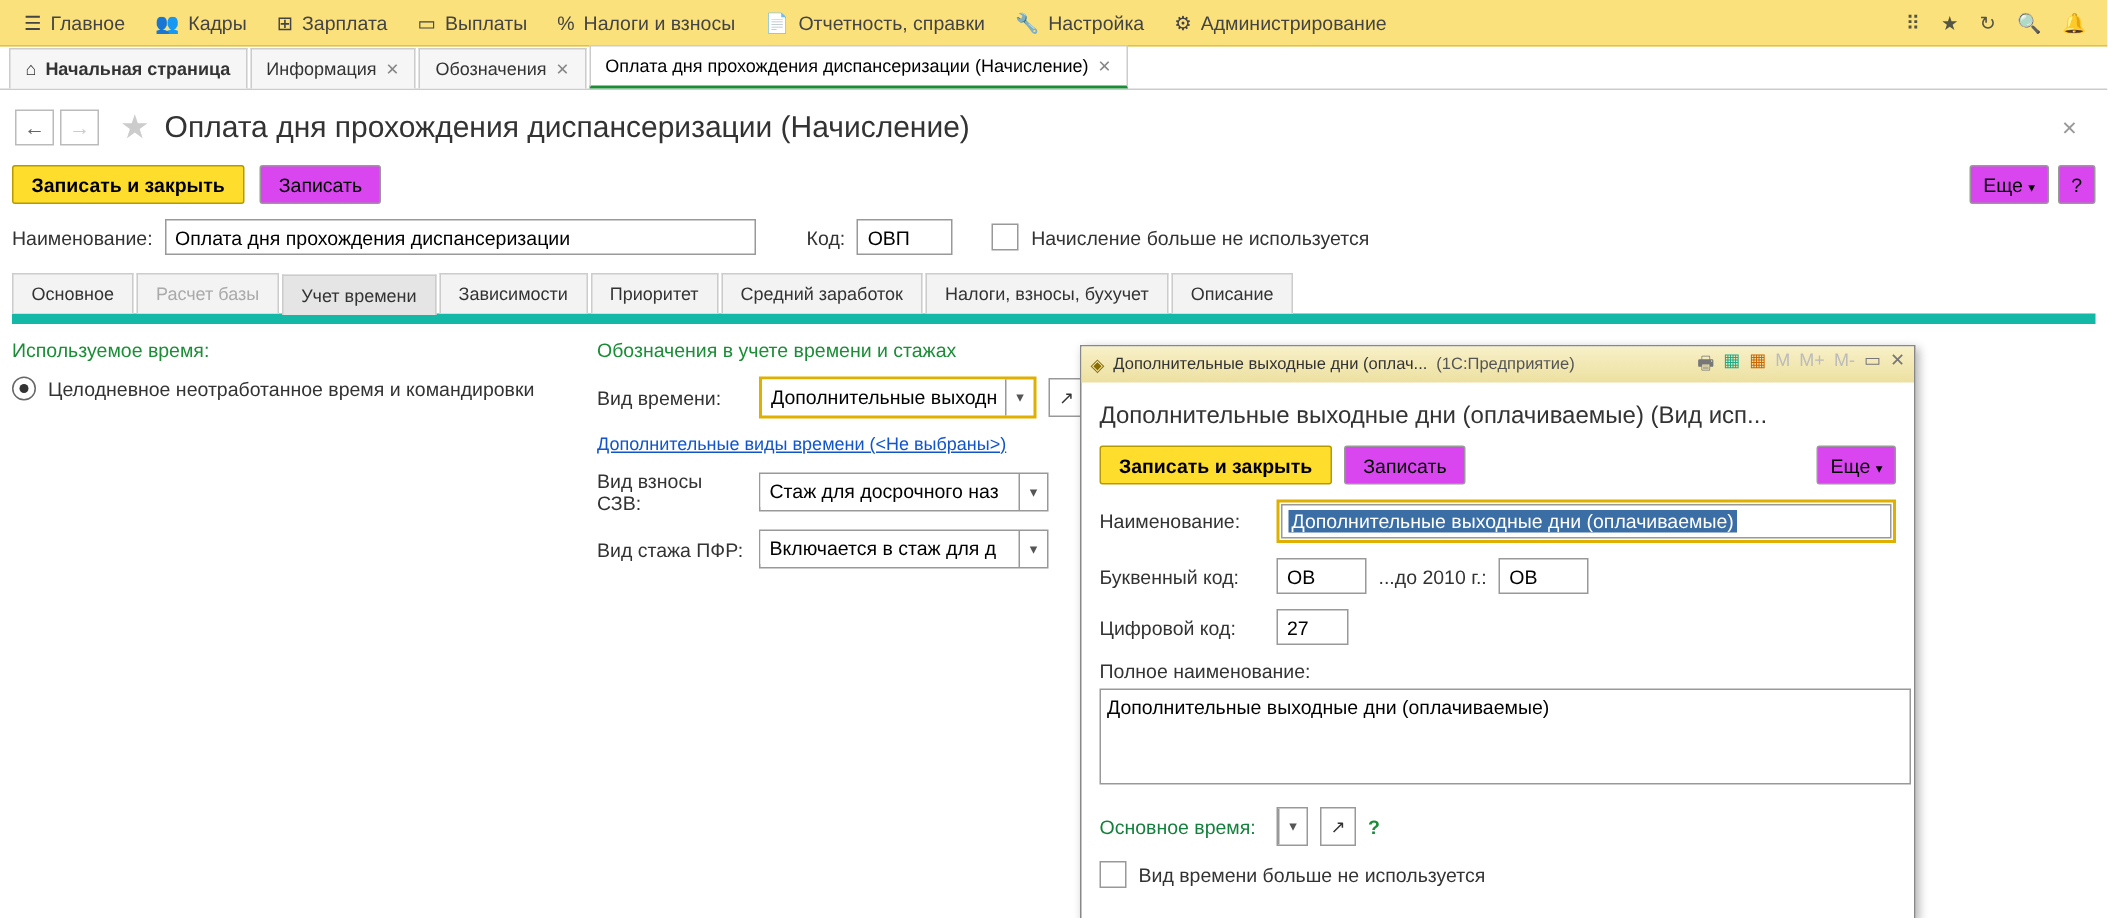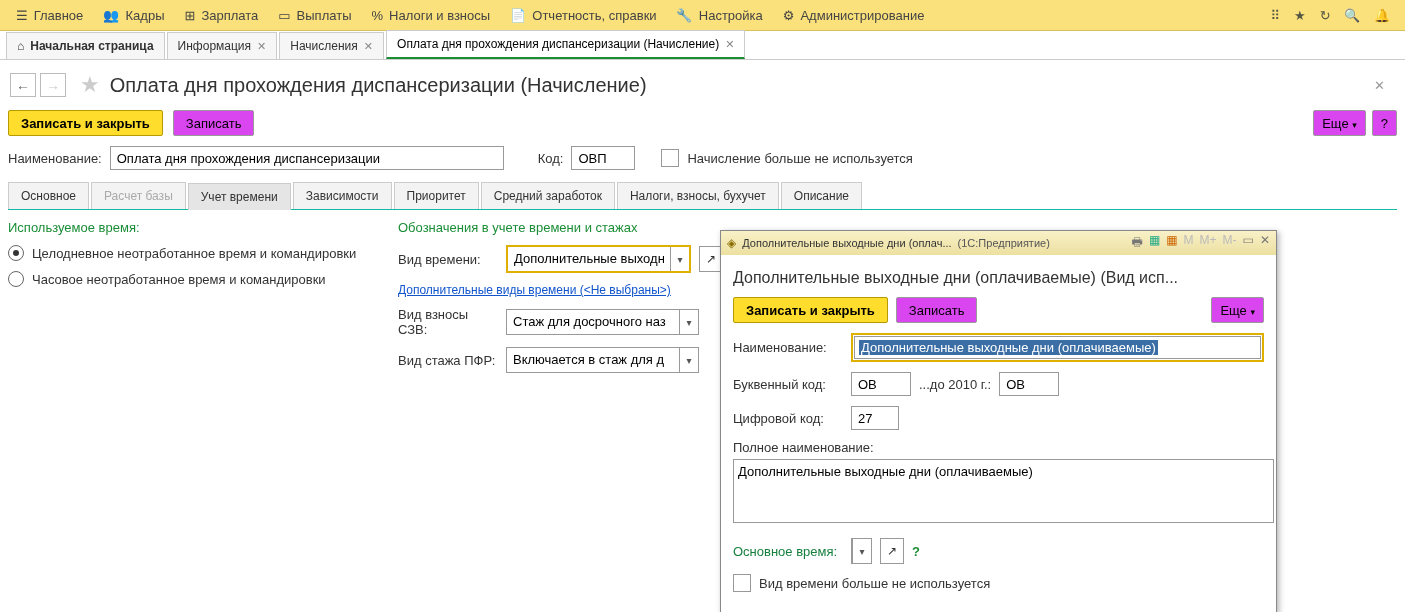"Начисления" span { text: Начисления -> Обозначения }
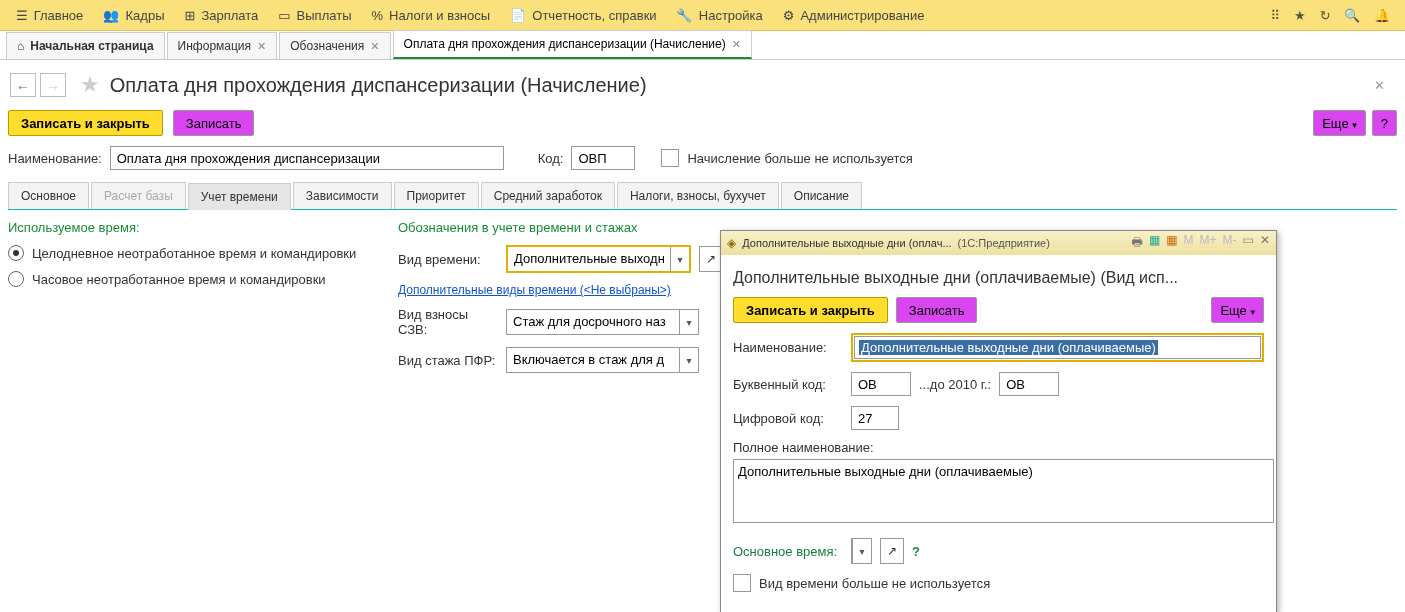"Основное" .subtabs { border-bottom: 1px solid #14b8a6 -> 7px solid #14b8a6 }
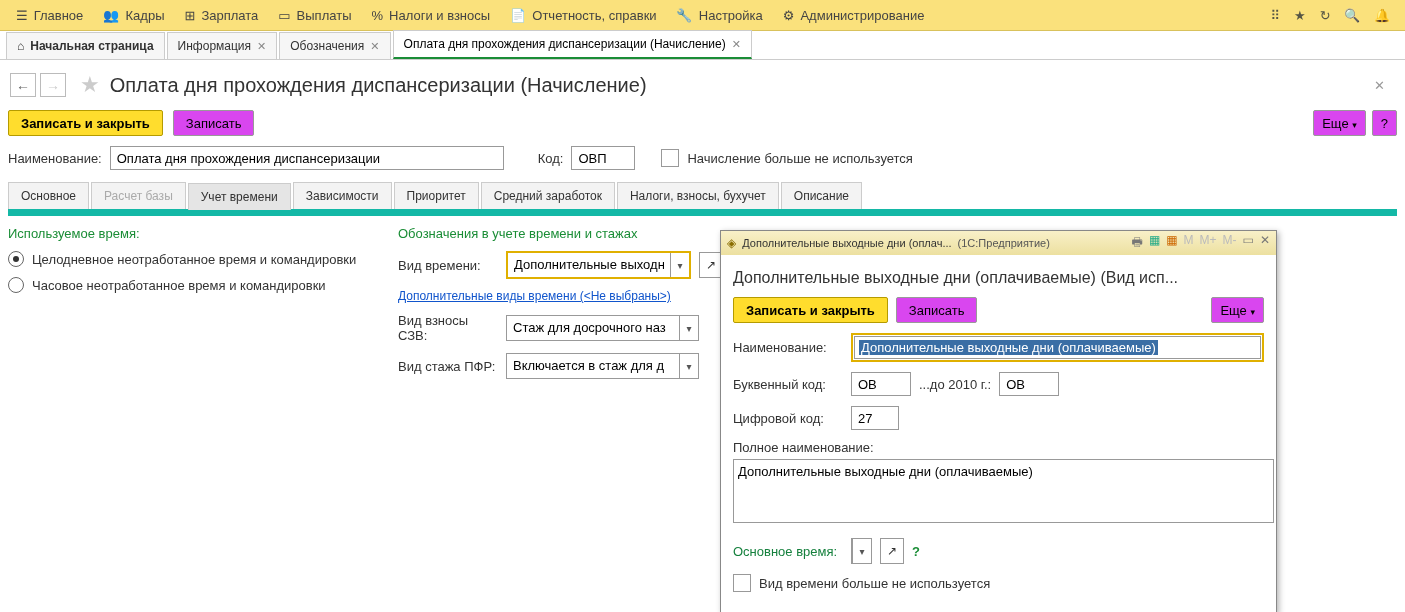"Часовое неотработанное время и" div.radio-row { html: <div> <span></span> <span>Часовое неотработанное время и командировки</span> </div> -> none }
